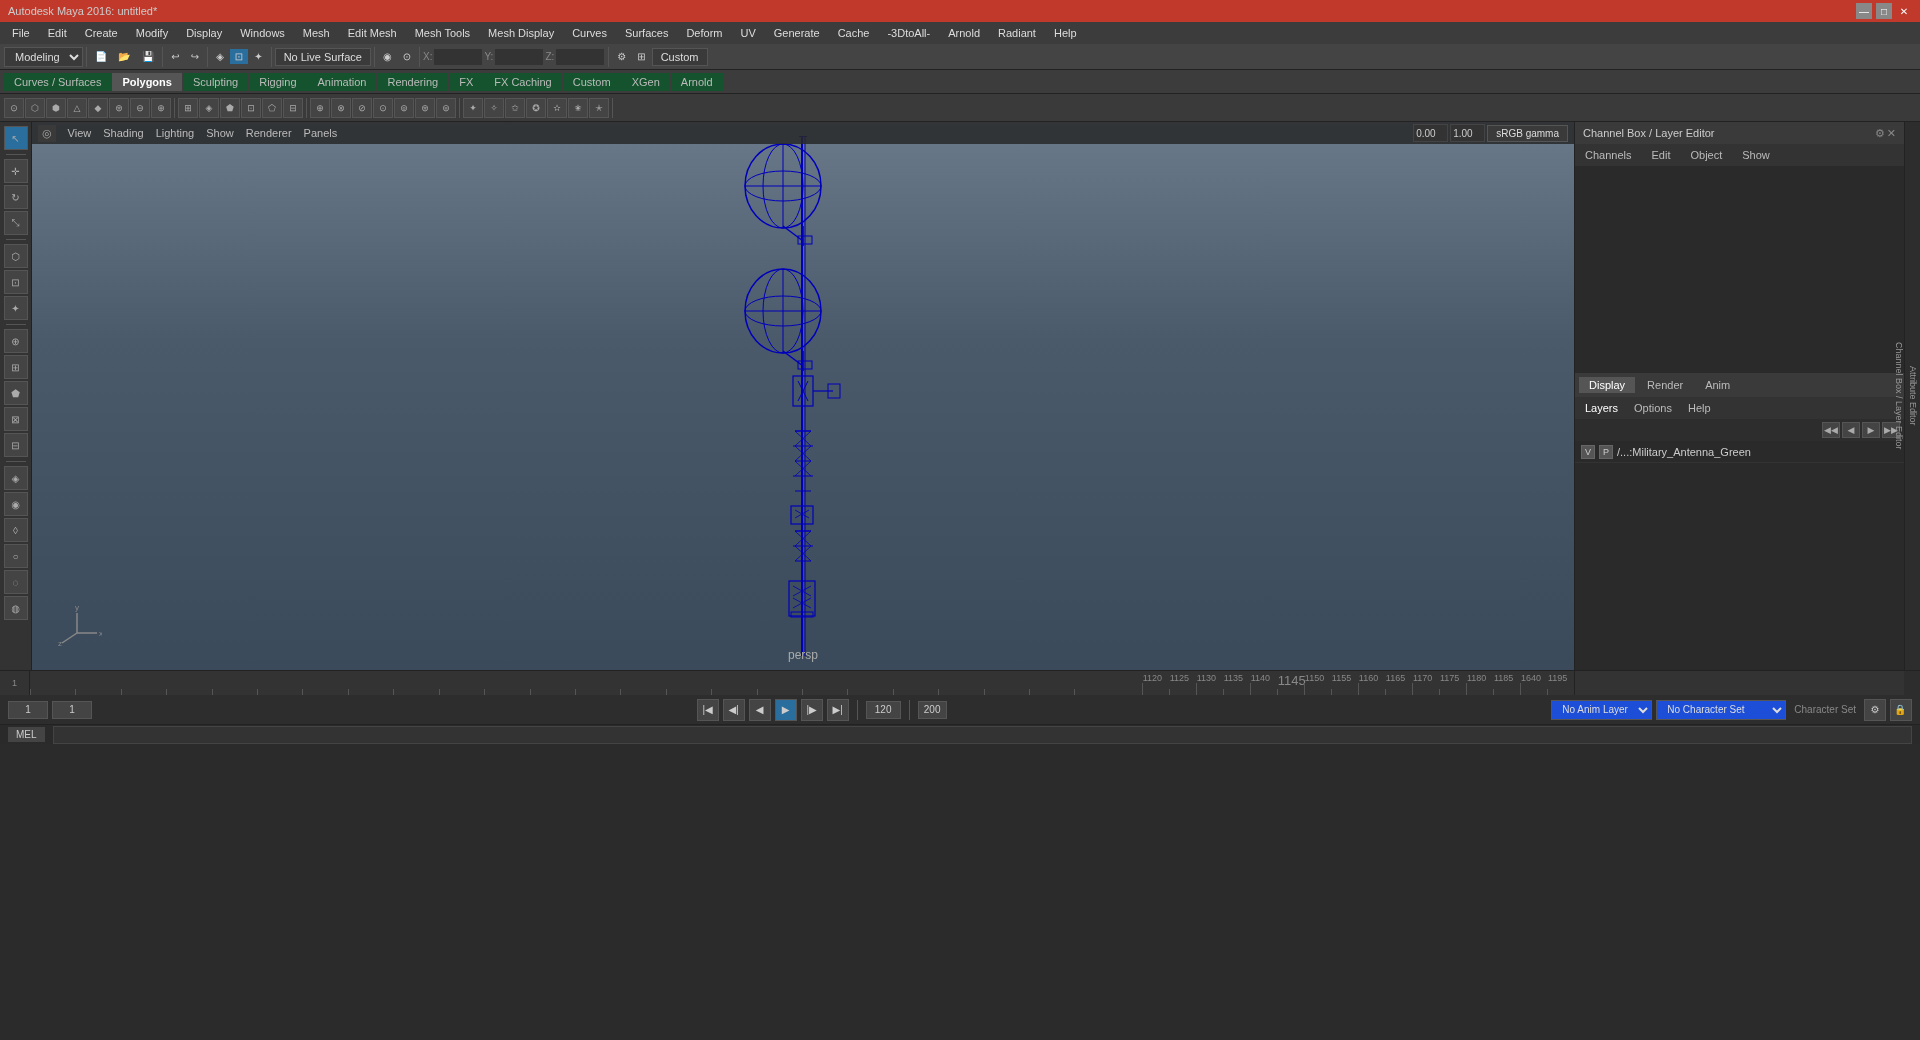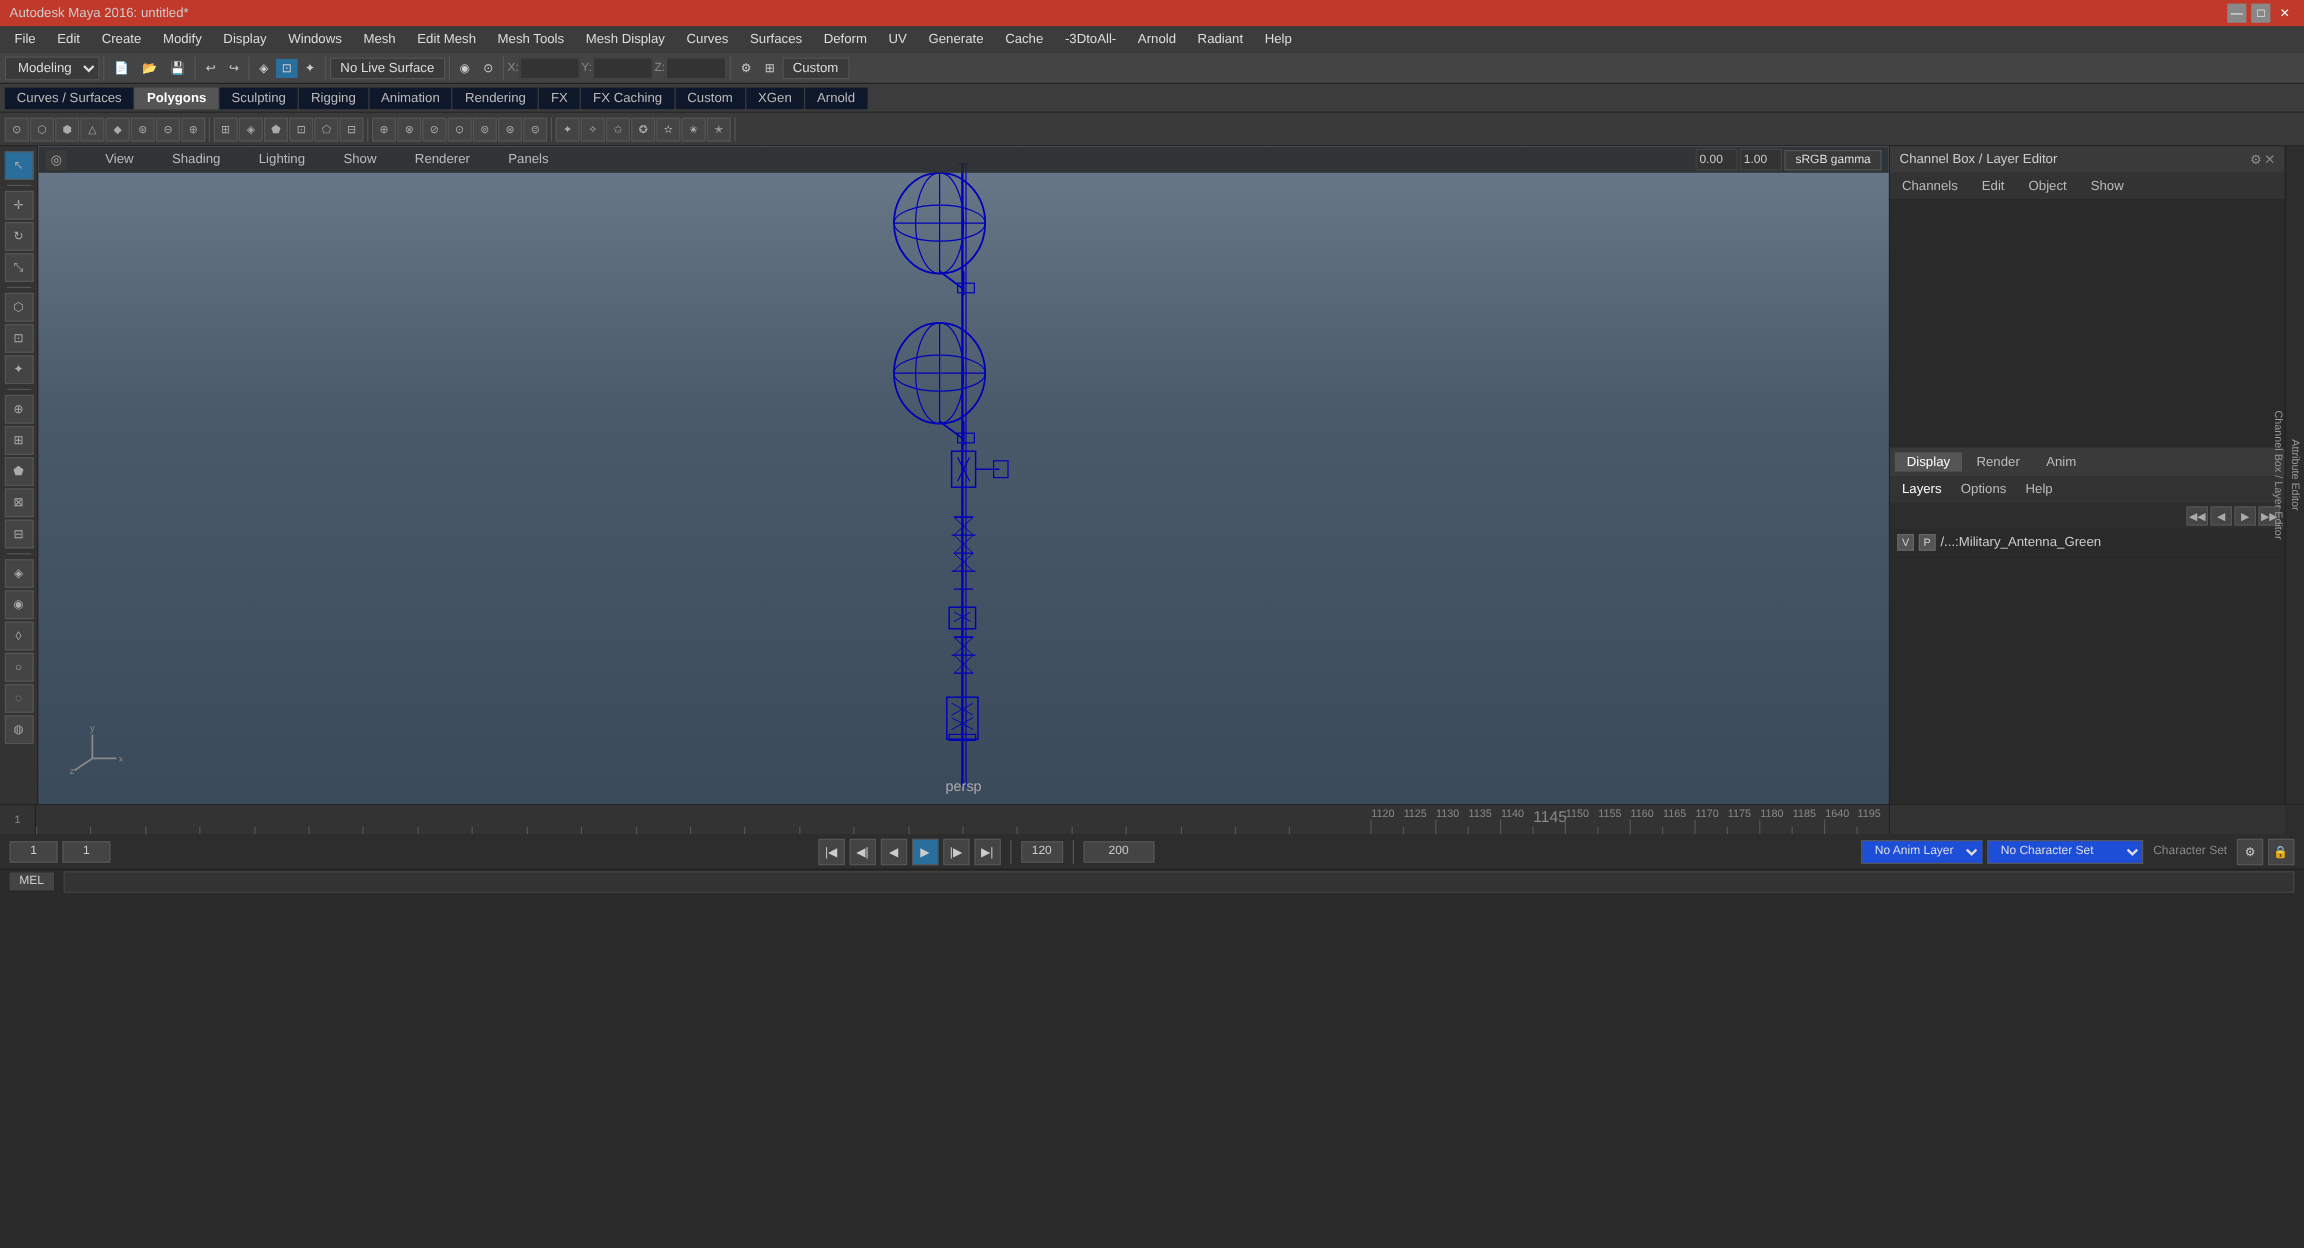"Curves / Surfaces" .ctx-tab { background: #0f172a -> #14532d }
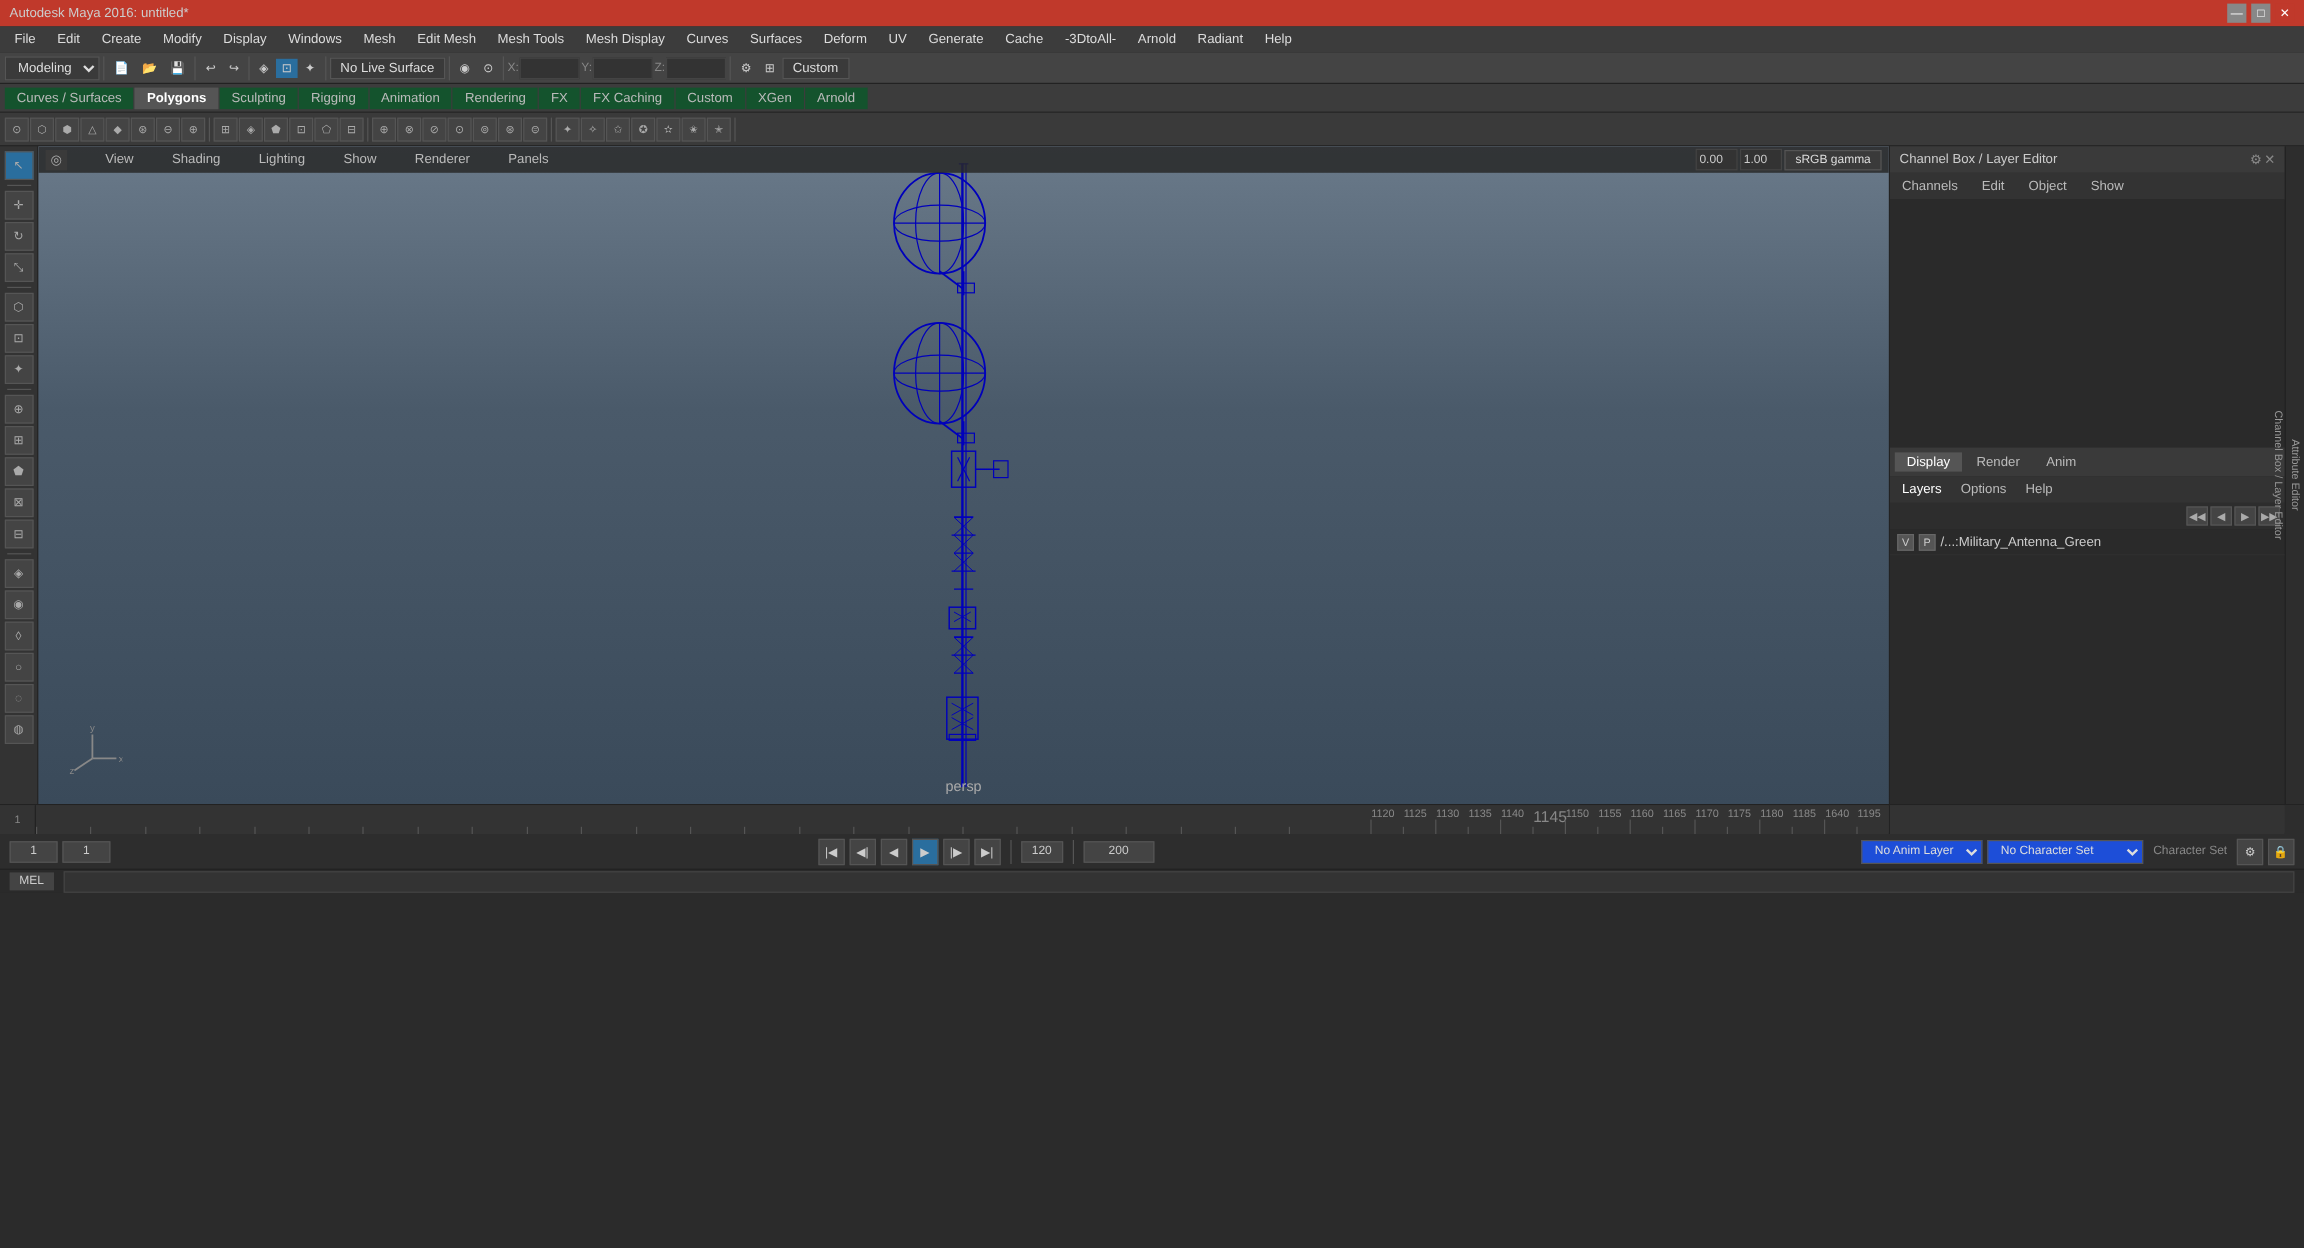"View" .vp-menu { margin-left: 20px -> none }
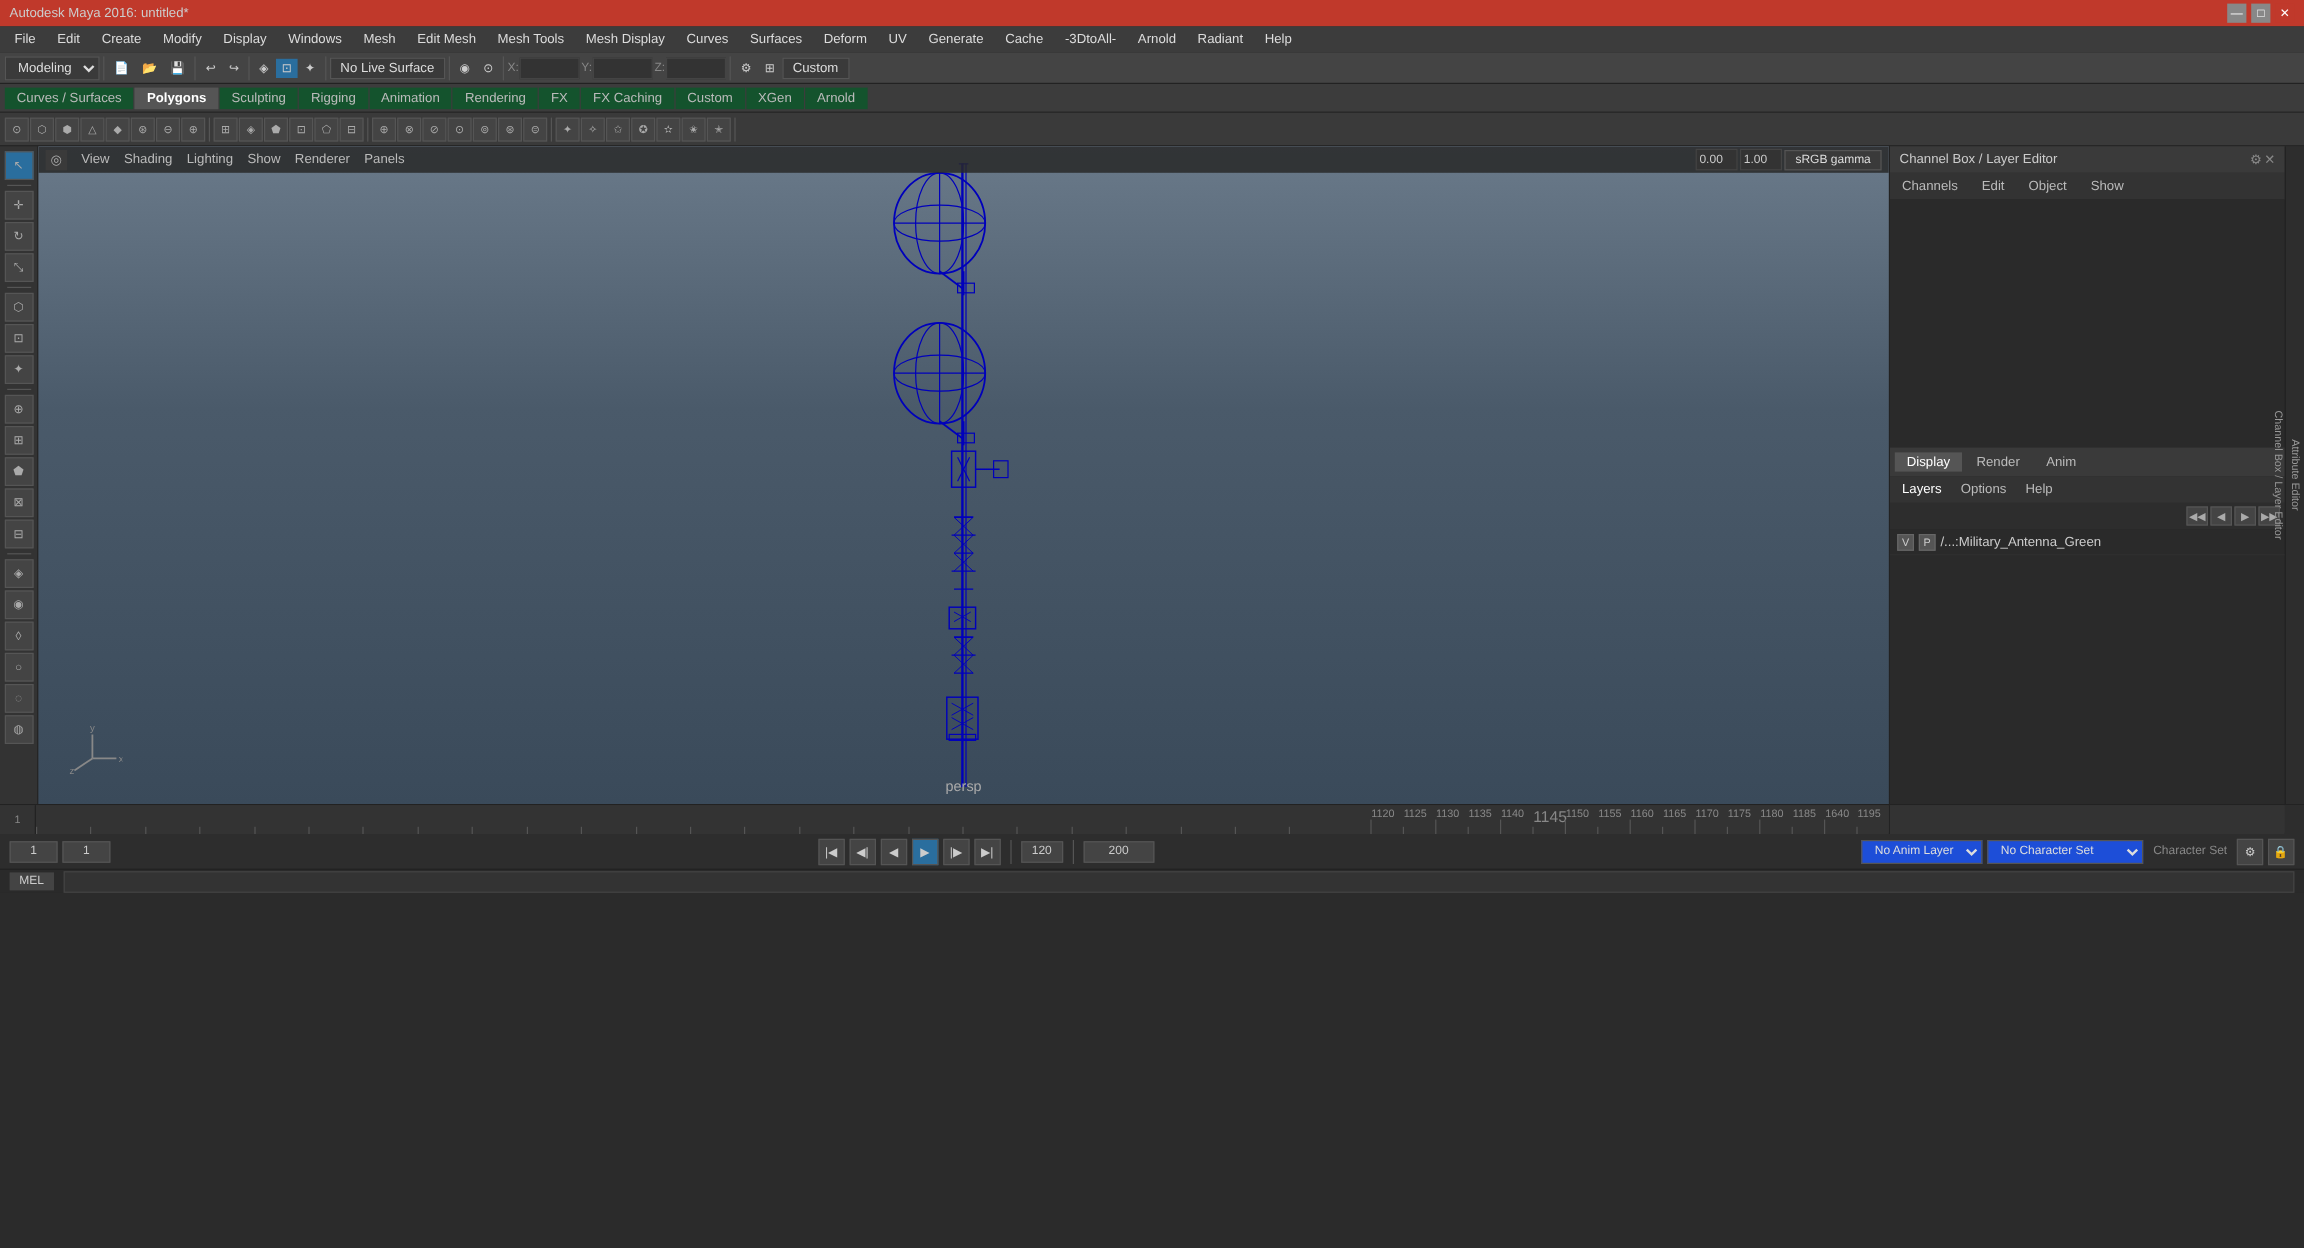"200" input.pb-input { width: 59px -> 29px }
